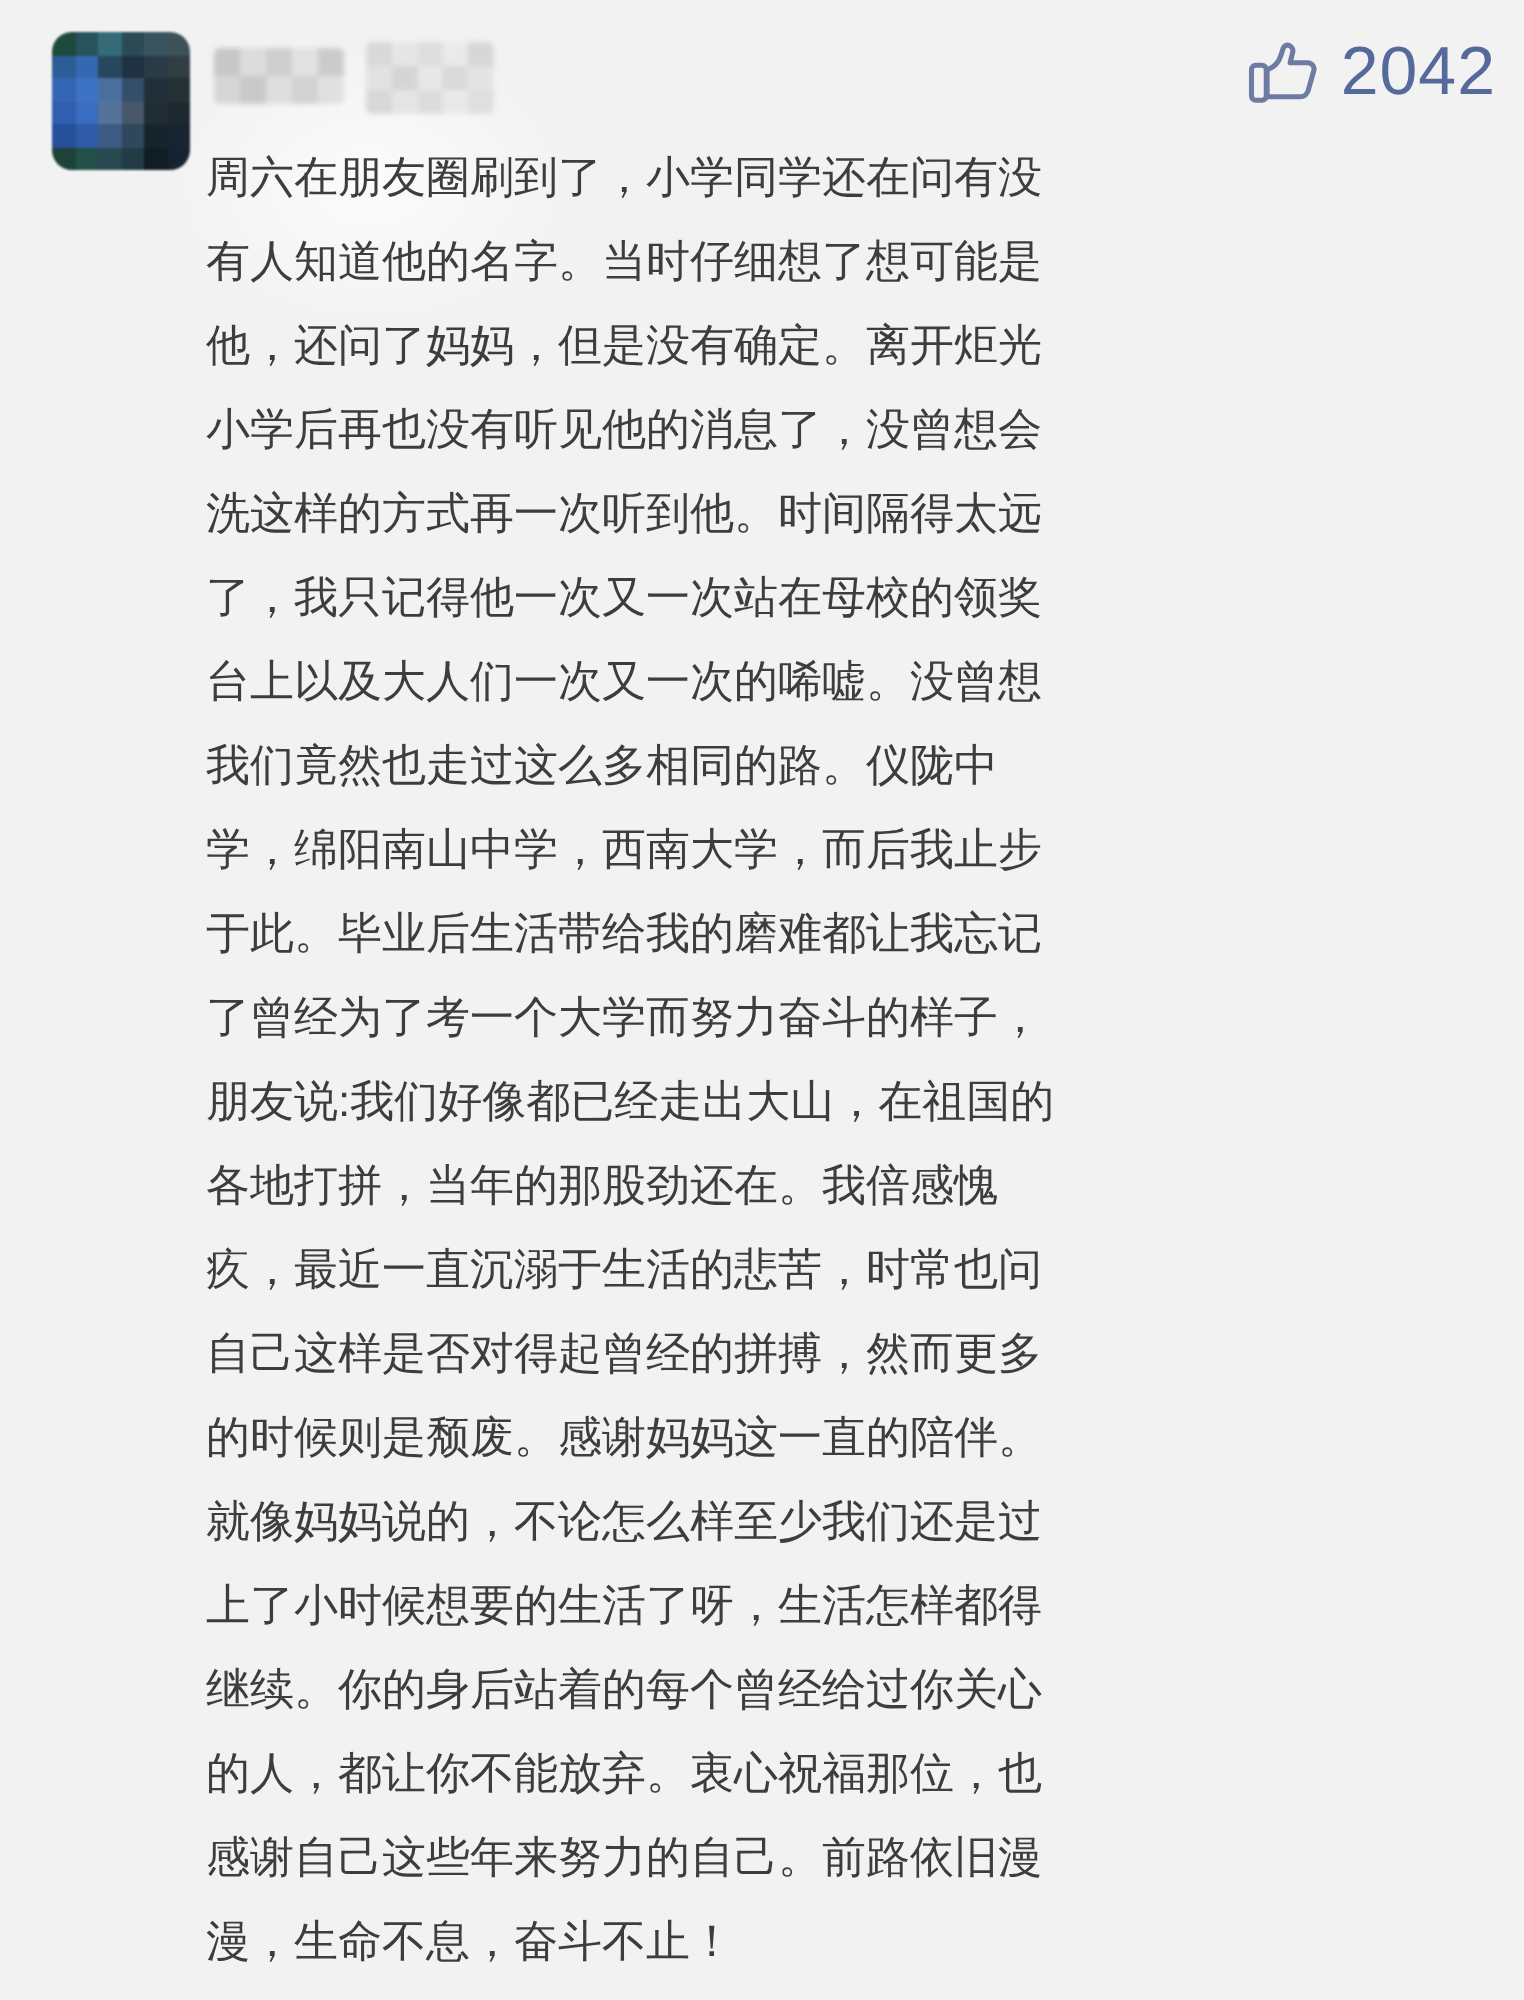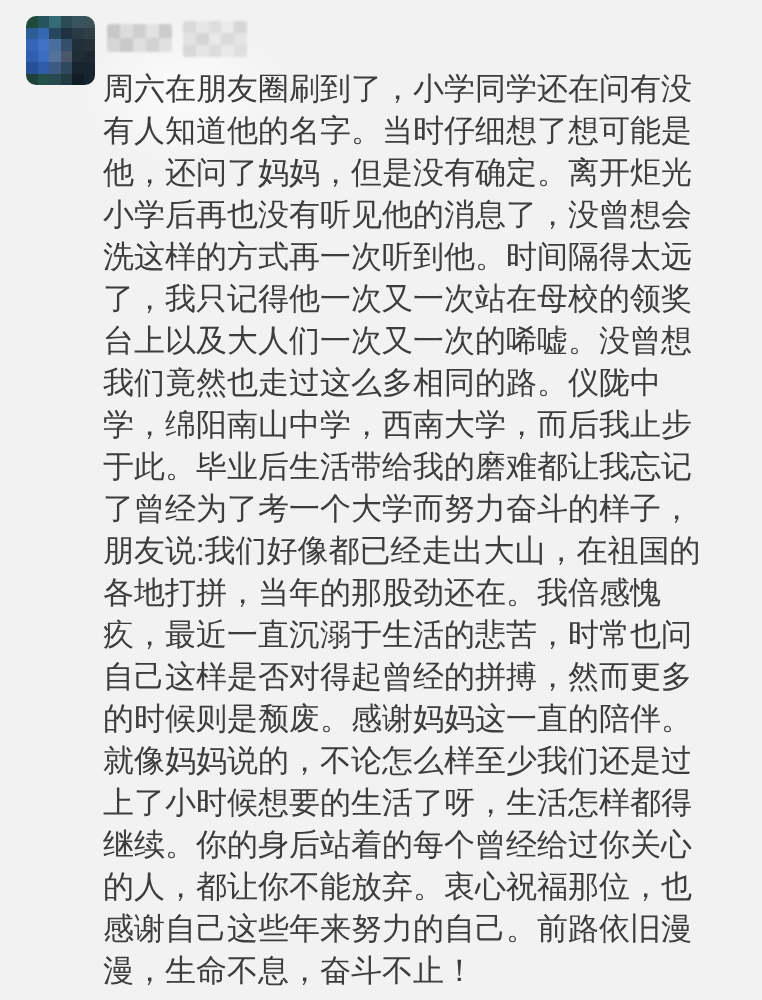"2042" div.like-button { html: none -> <div> <svg> <rect></rect> <path></path> </svg> <span>2042</span> </div> }
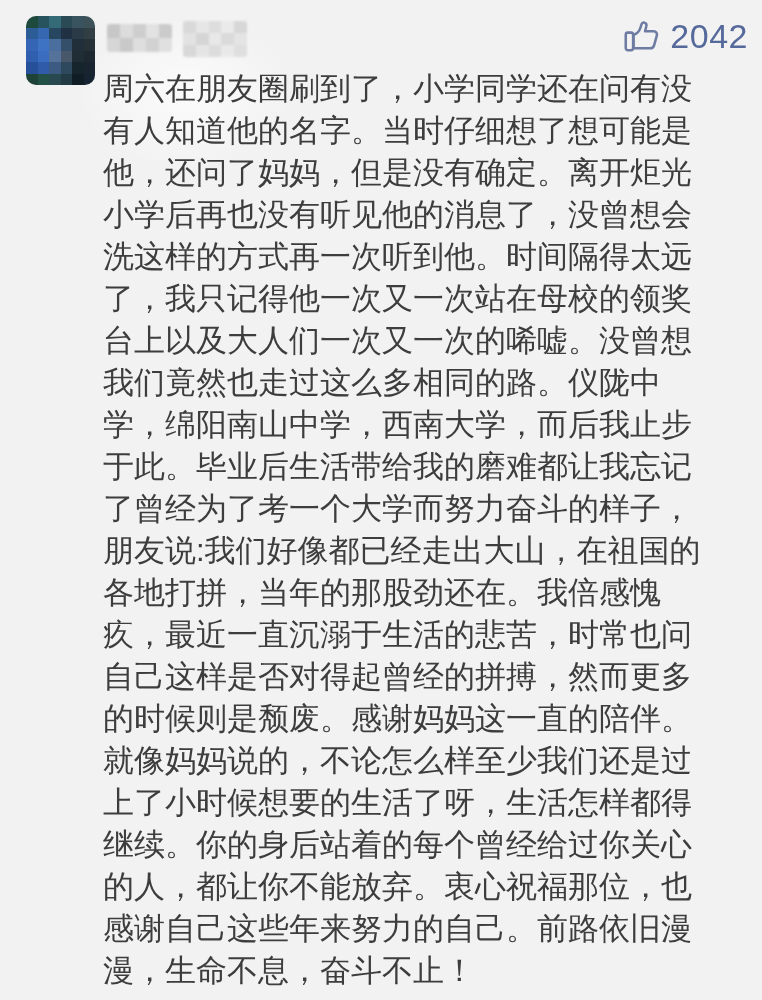"周六在朋友圈刷到了，小学同学还在问有没" .comment-text { font-size: 31px -> 22px }
